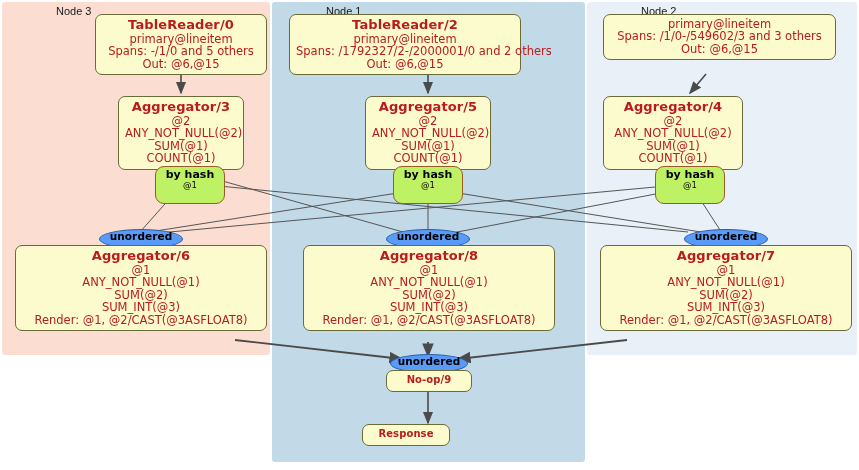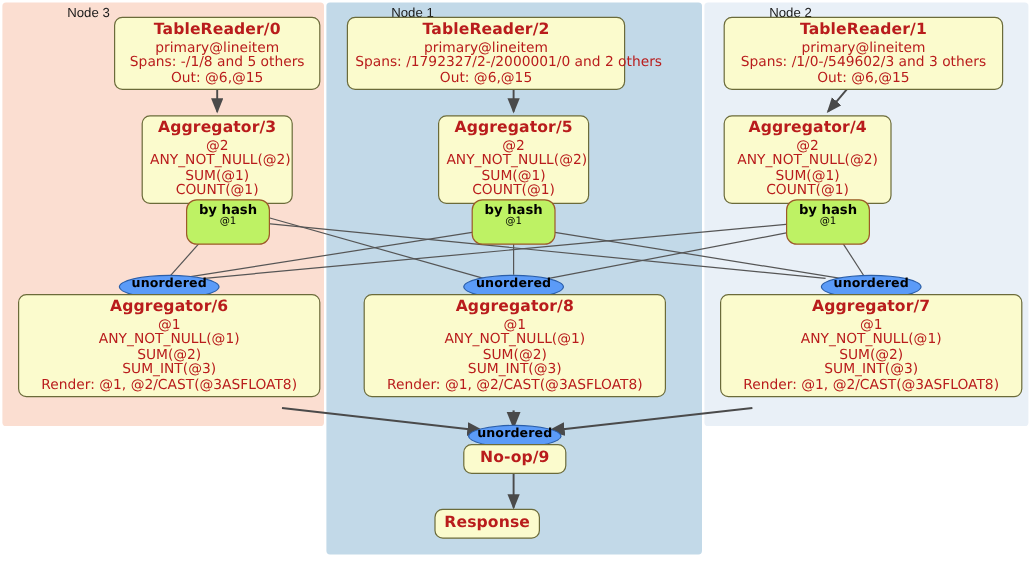"TableReader/1" span.title { html: <span>TableReader/1</span> -> none }
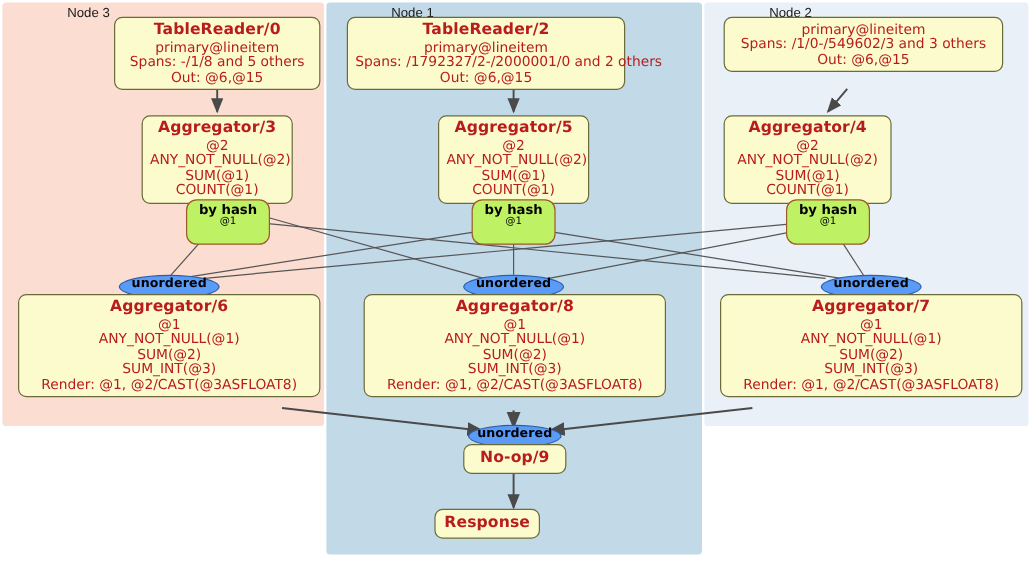"Spans: -/1/8 and 5 others" span.line { text: -/1/8 -> -/1/0 }
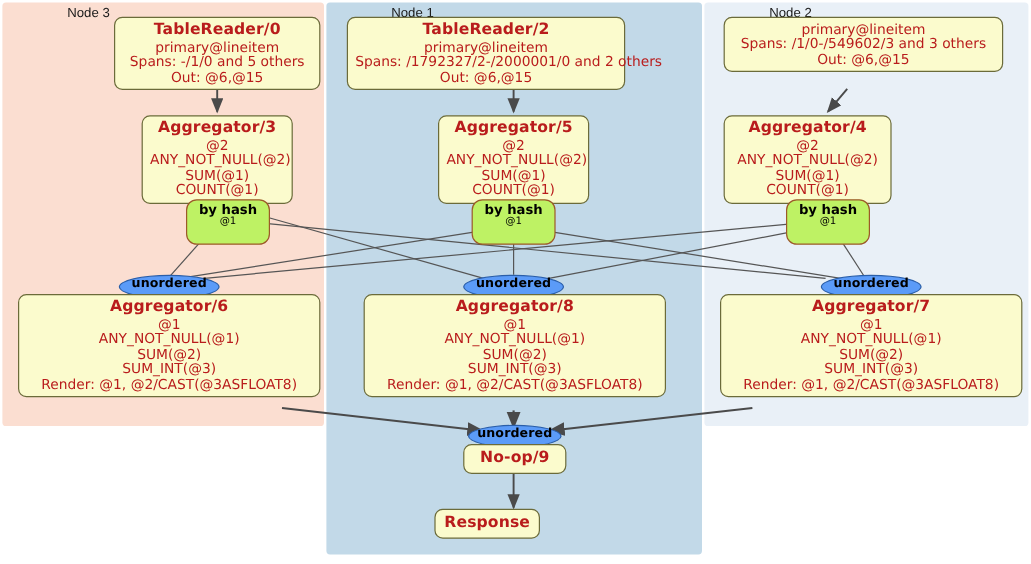"No-op/9" .box.small .title { font-size: 13px -> 10px }
